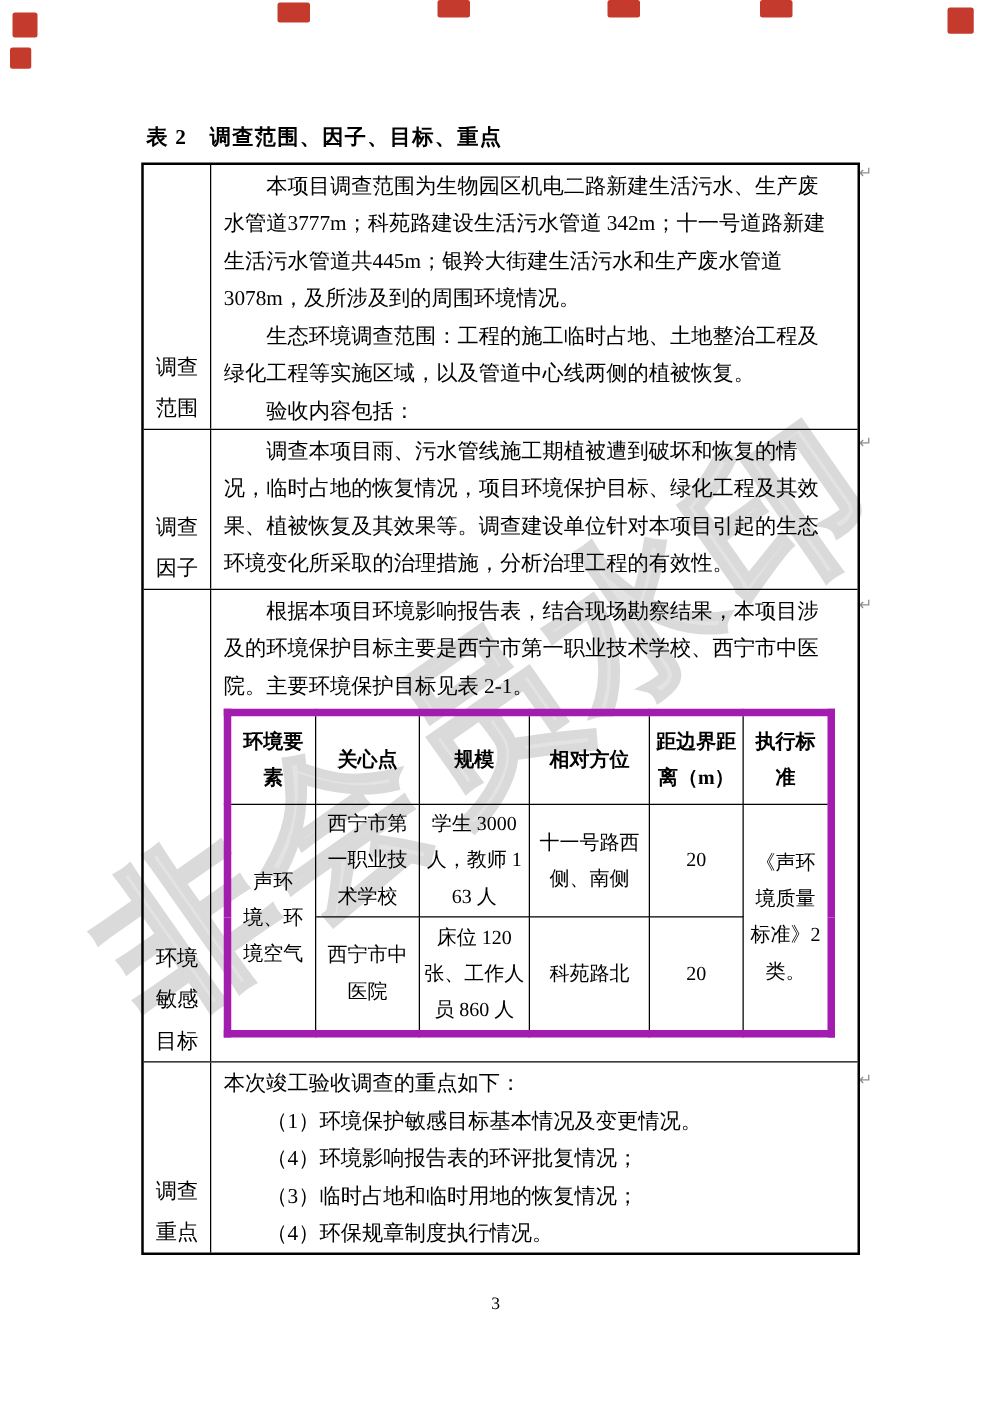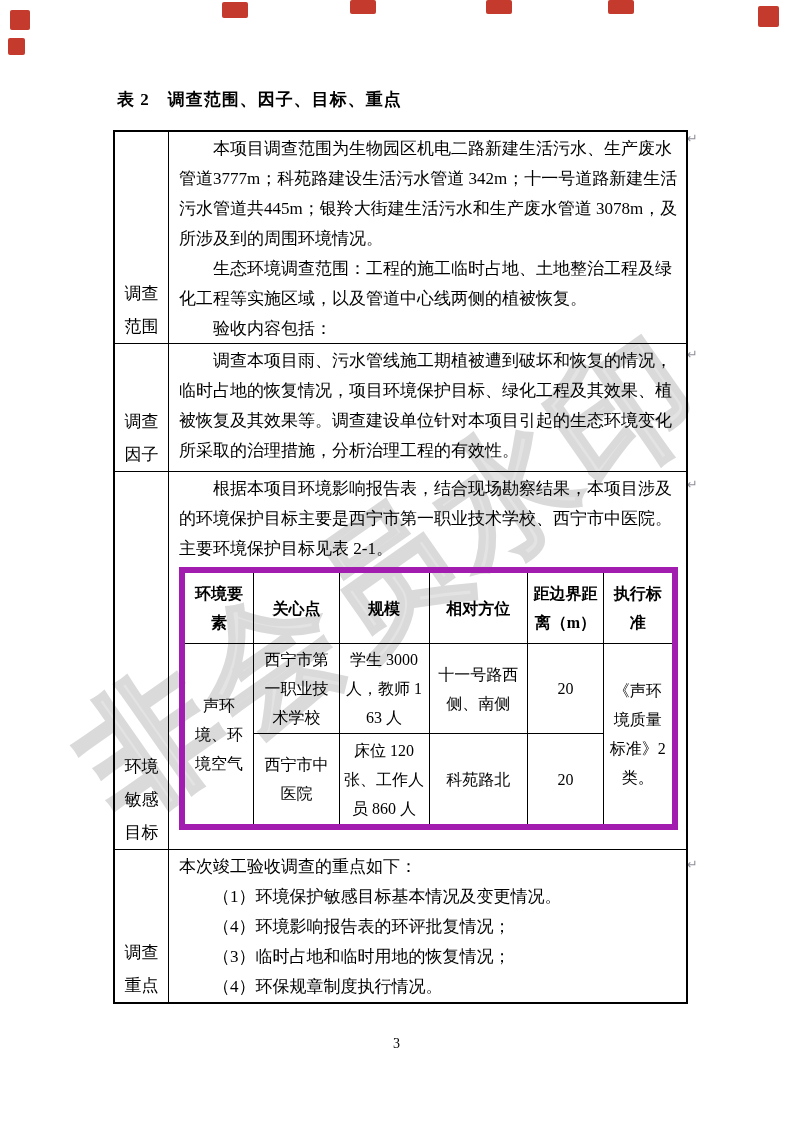"表 2 调查范围、因子、目标、重点" .doc-title { top: 88px -> 98px }
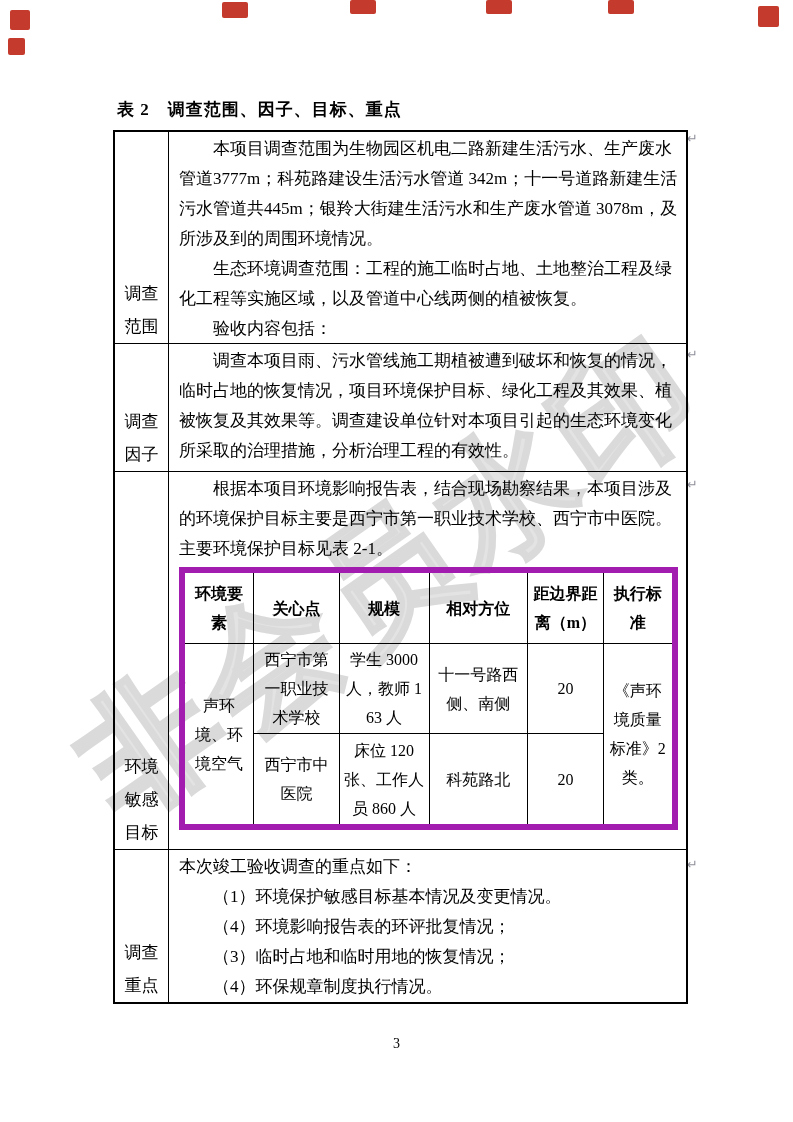"本项目调查范围为生物园区机电二路新建生活污水、生产废水管道3777m；科苑路建设" .content-cell { padding: 2px 8px 0 10px -> 2px 18px 0 10px }
